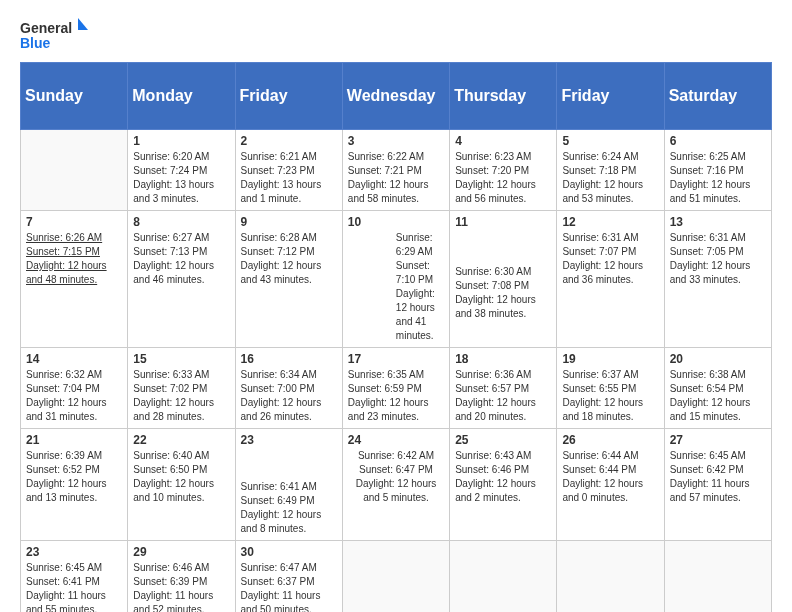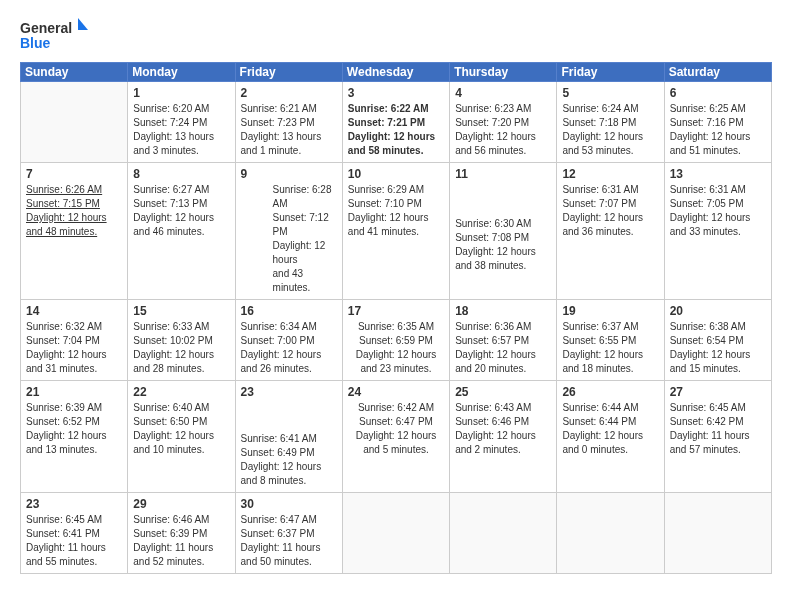"Sunday" .calendar th { font-size: 12px -> 16px; padding: 2px 4px -> 24px 4px }
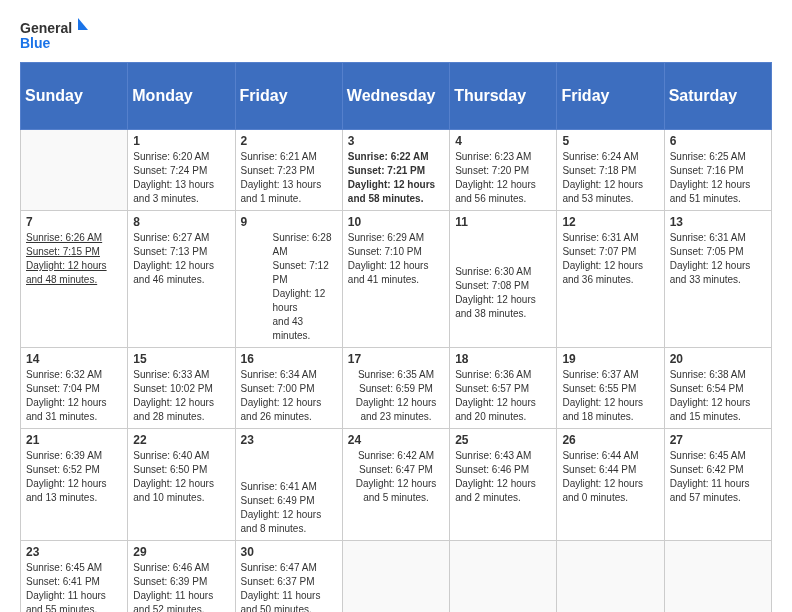"Sunrise: 6:22 AM" div.day-info { font-weight: bold -> none }
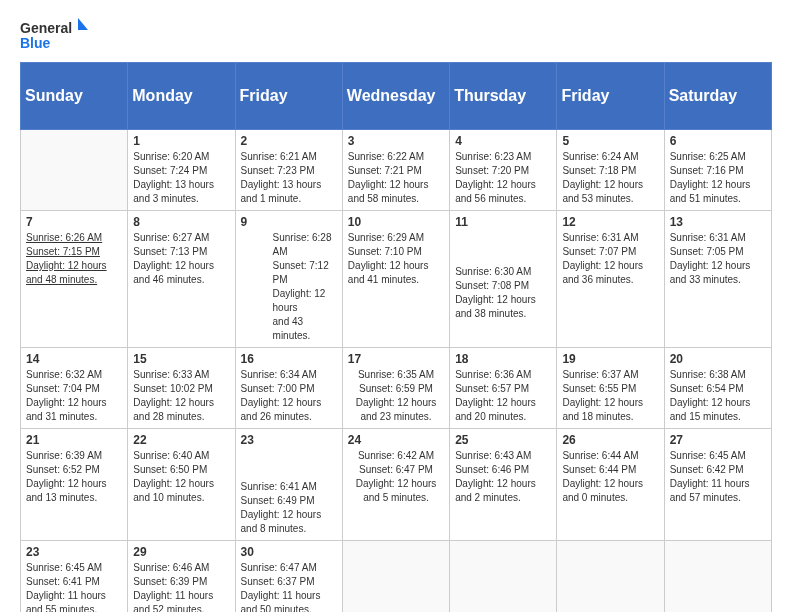"Sunrise: 6:28 AM" div.day-info { margin-left: 32px -> none }
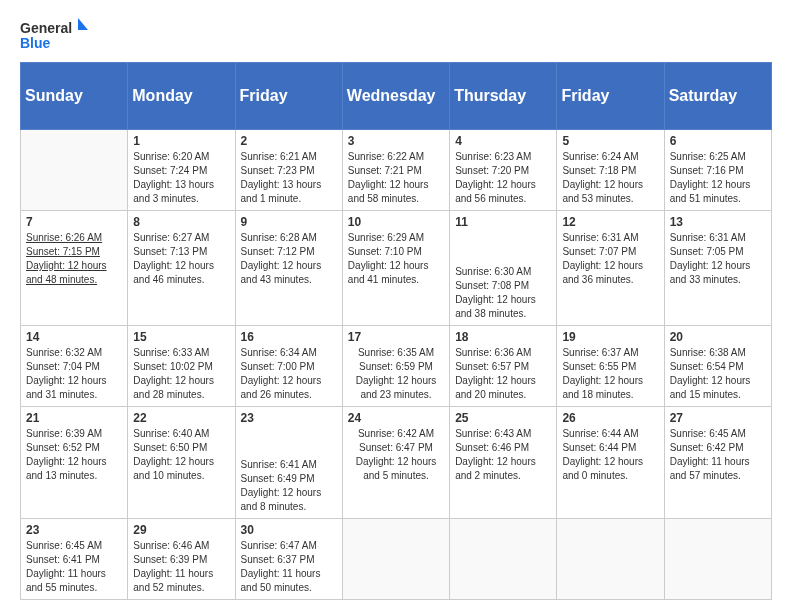"Sunrise: 6:29 AM" div.day-info { margin-left: none -> 48px }
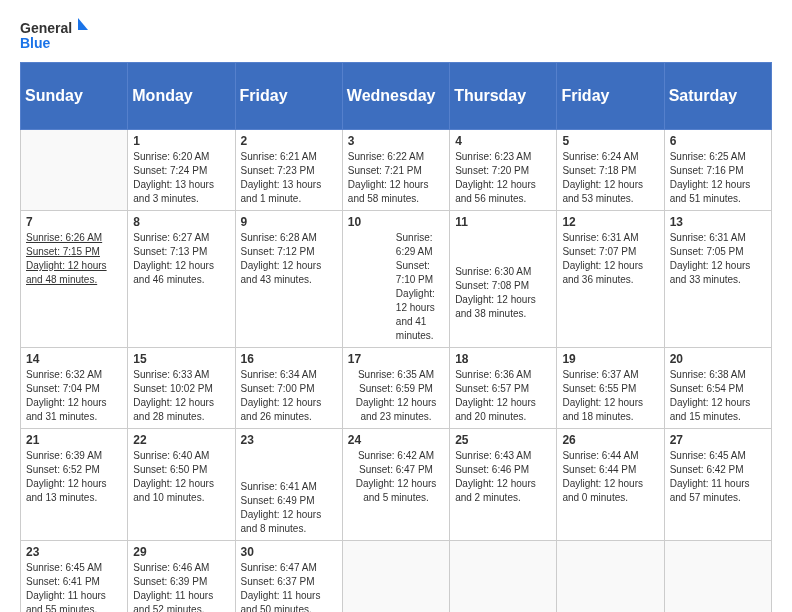"Sunrise: 6:33 AM" div.day-info { text: 10:02 -> 7:02 }
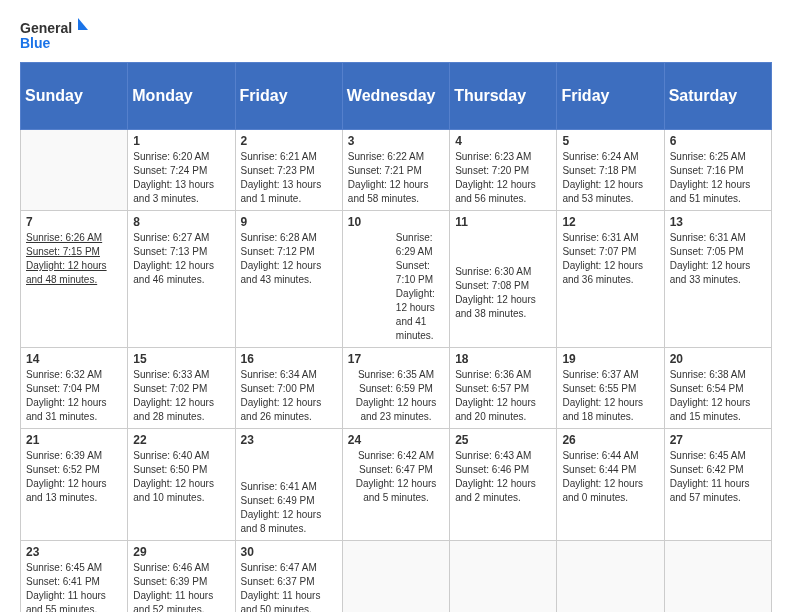"Sunrise: 6:35 AM" div.day-info { text-align: center -> none }
